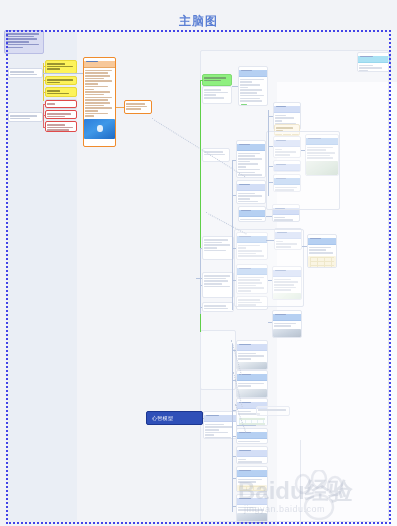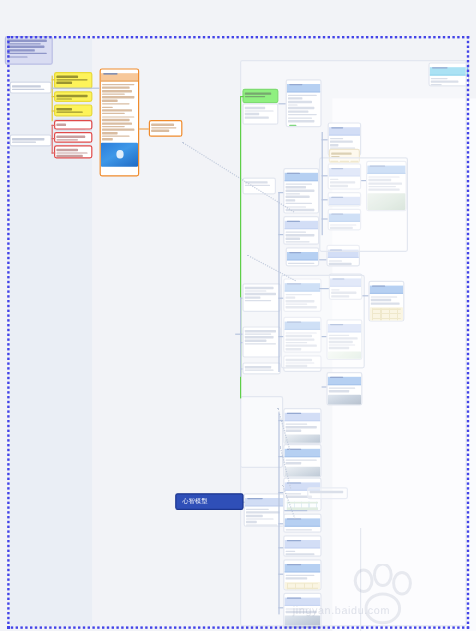"主脑图" div.header { html: none -> <div> <div>主脑图</div> </div> }
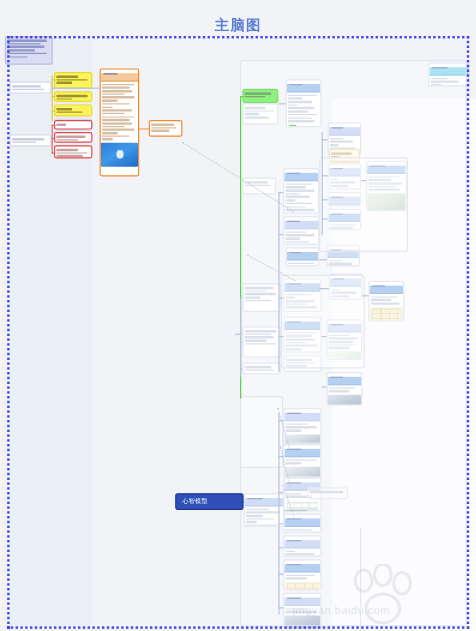"Baidu经验" div.wm-main { html: none -> <div>Baidu经验</div> }
